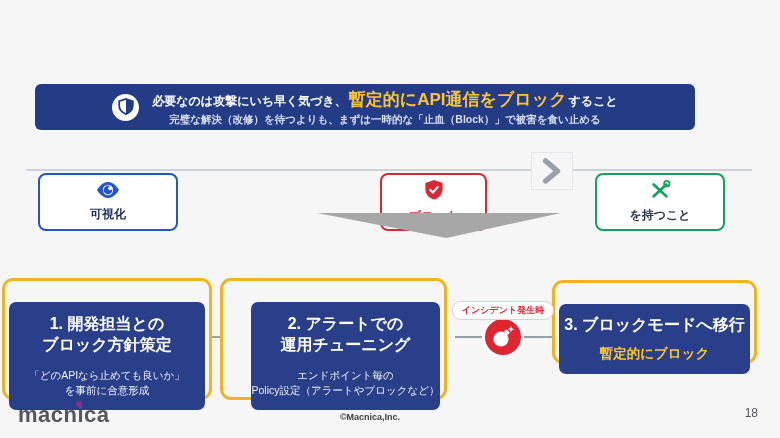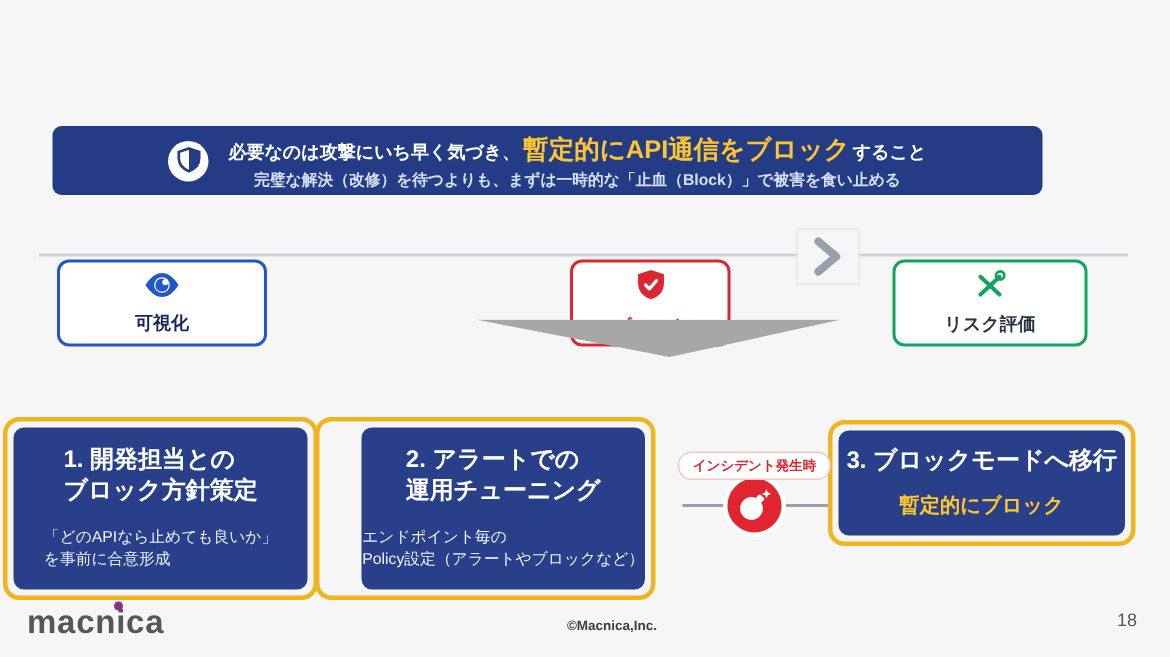"リスク評価" span.flabel { text: リスク評価 -> を持つこと }
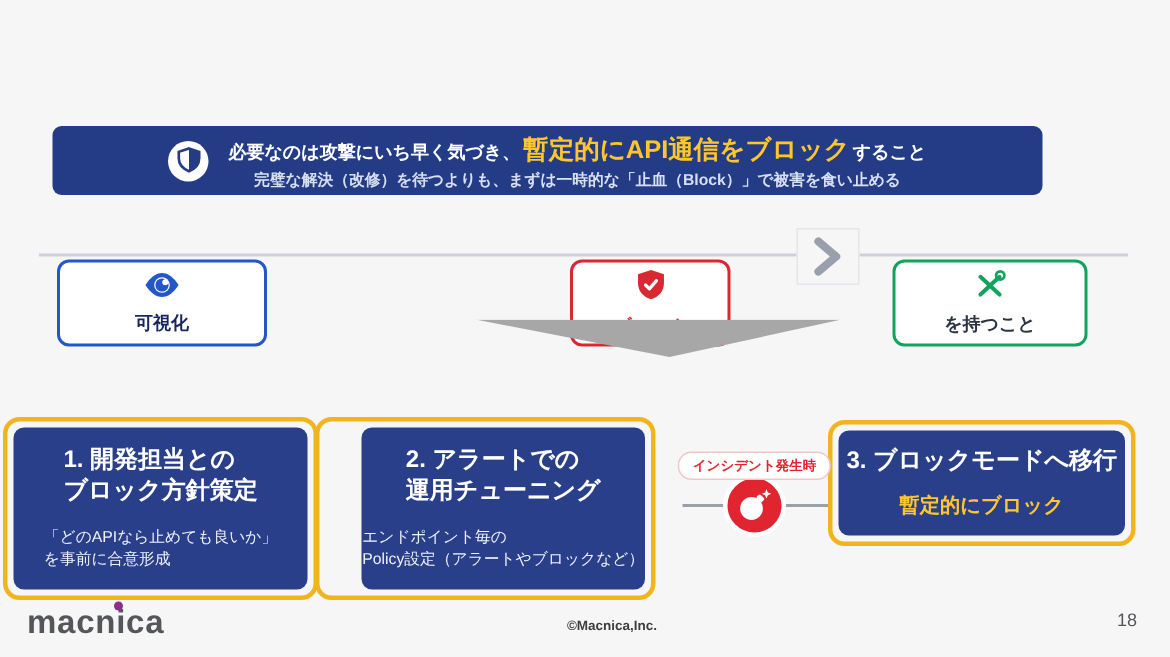"1. 開発担当との" .ybox-inner { margin-top: none -> 17px; text-align: left -> center }
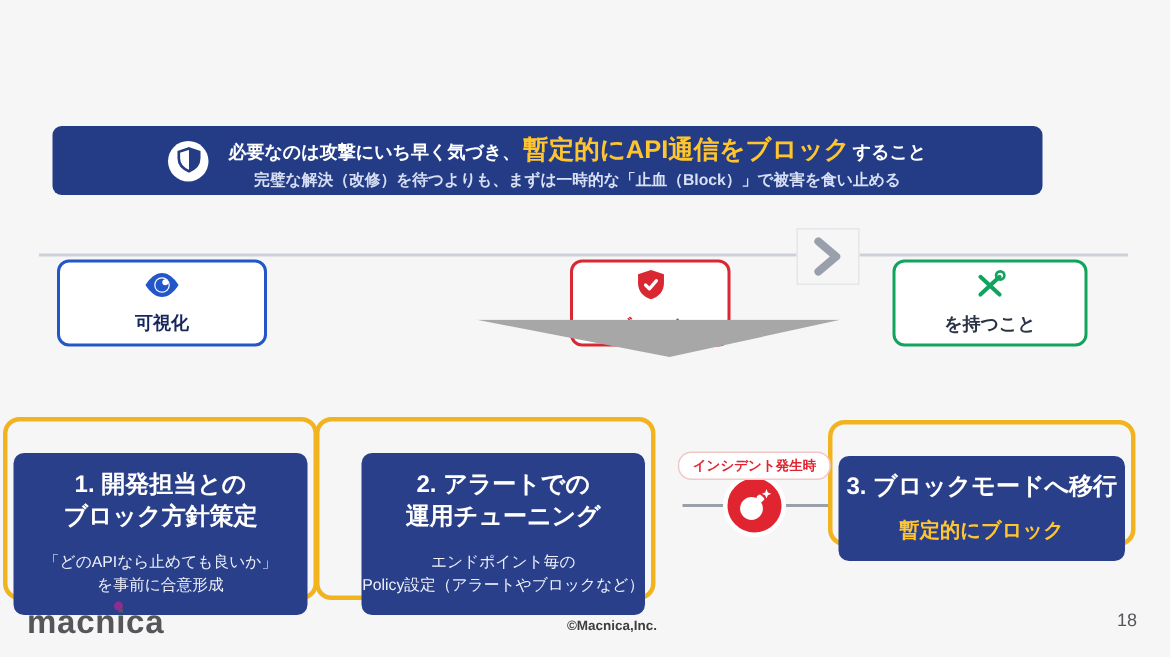"2. アラートでの" #boxB { left: 210px -> 220px }
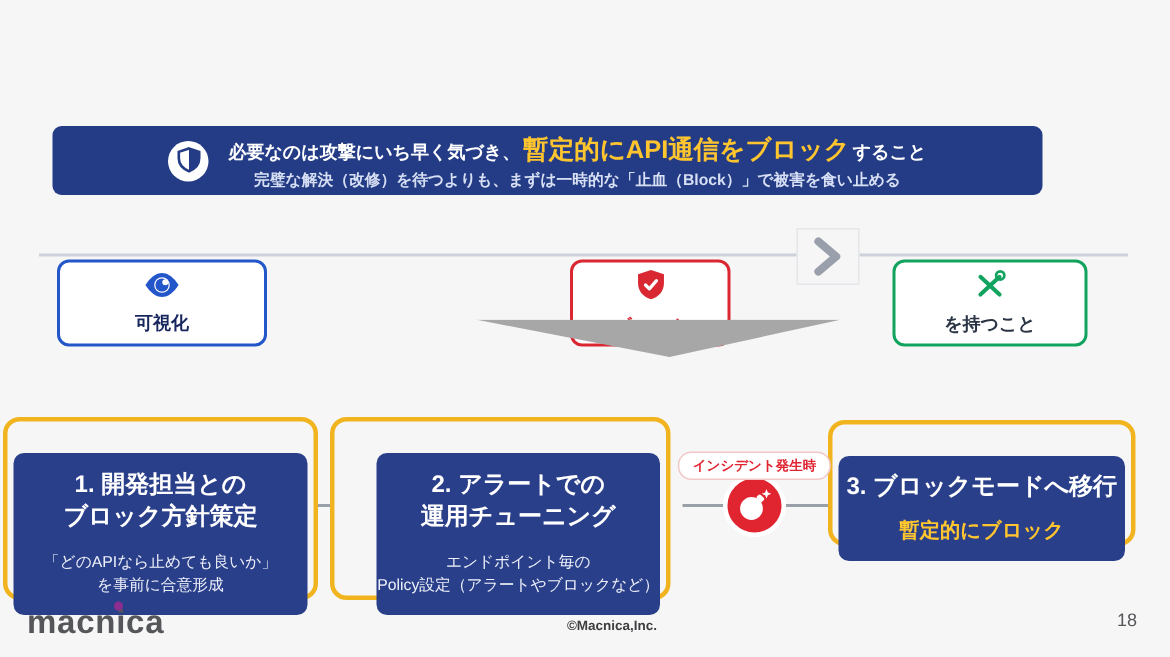"©Macnica,Inc." .copyright { left: 408px -> 370px }
